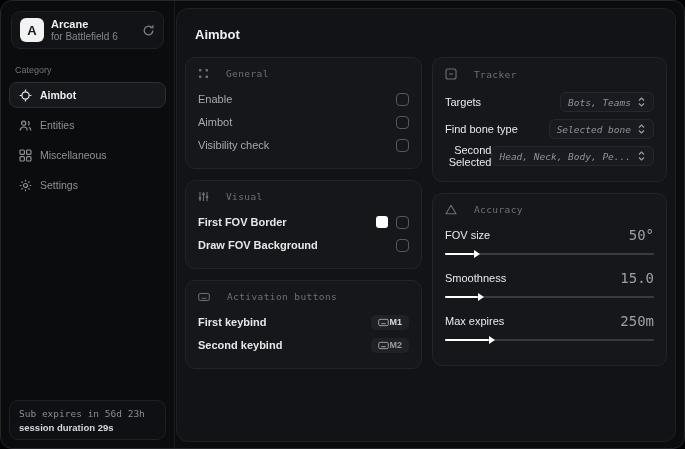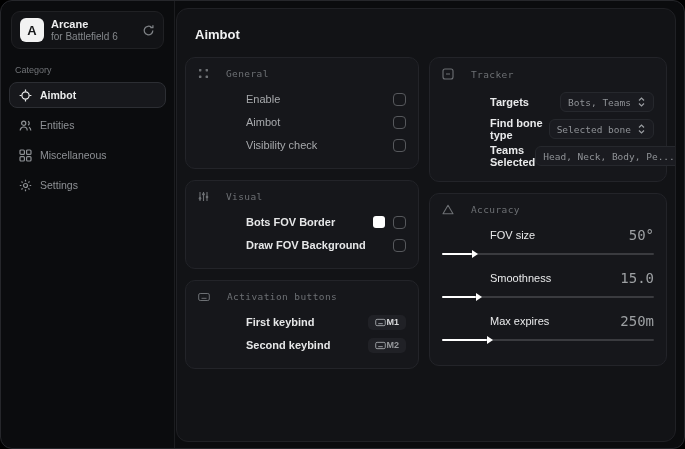"Enable" .row { margin-left: 48px -> none }
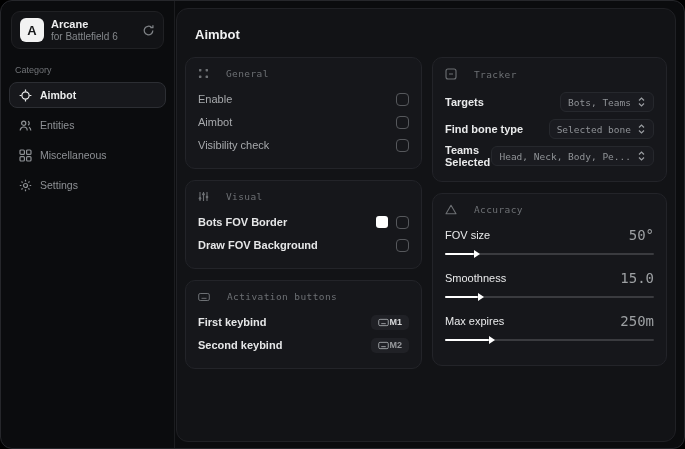"Targets" .trow .lbl-strong { font-weight: 700 -> 400; text-align: none -> right }
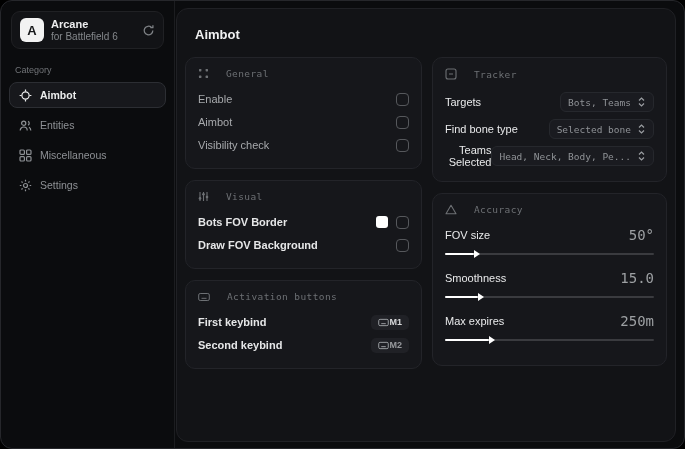"Bots, Teams" .dropdown { font-style: none -> italic }
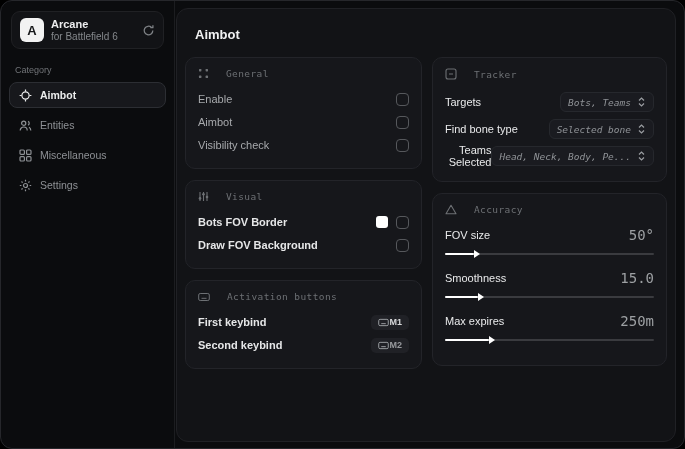"Teams Selected" span.lbl-strong { text: Teams -> Second }
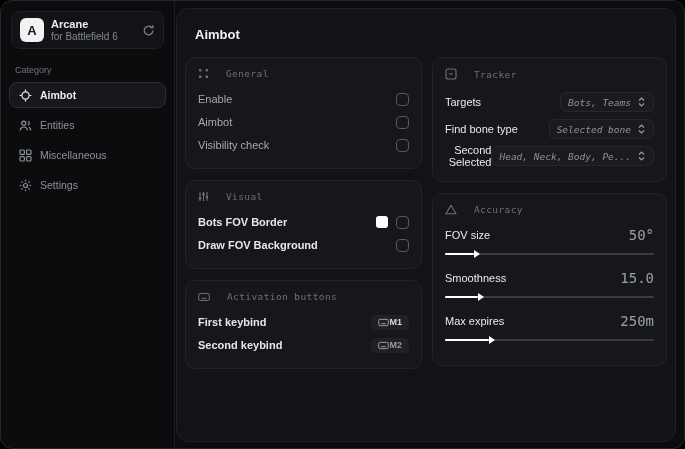"Bots FOV Border" span.lbl-strong { text: Bots -> First }
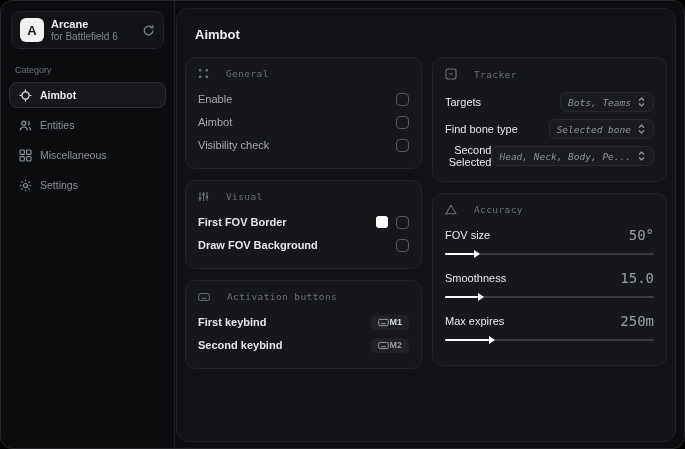"Sub expires in 56d 23h" div.sub-card { html: none -> <div> <div>Sub expires in 56d 23h</div> <div>session duration 29s</div> </div> }
